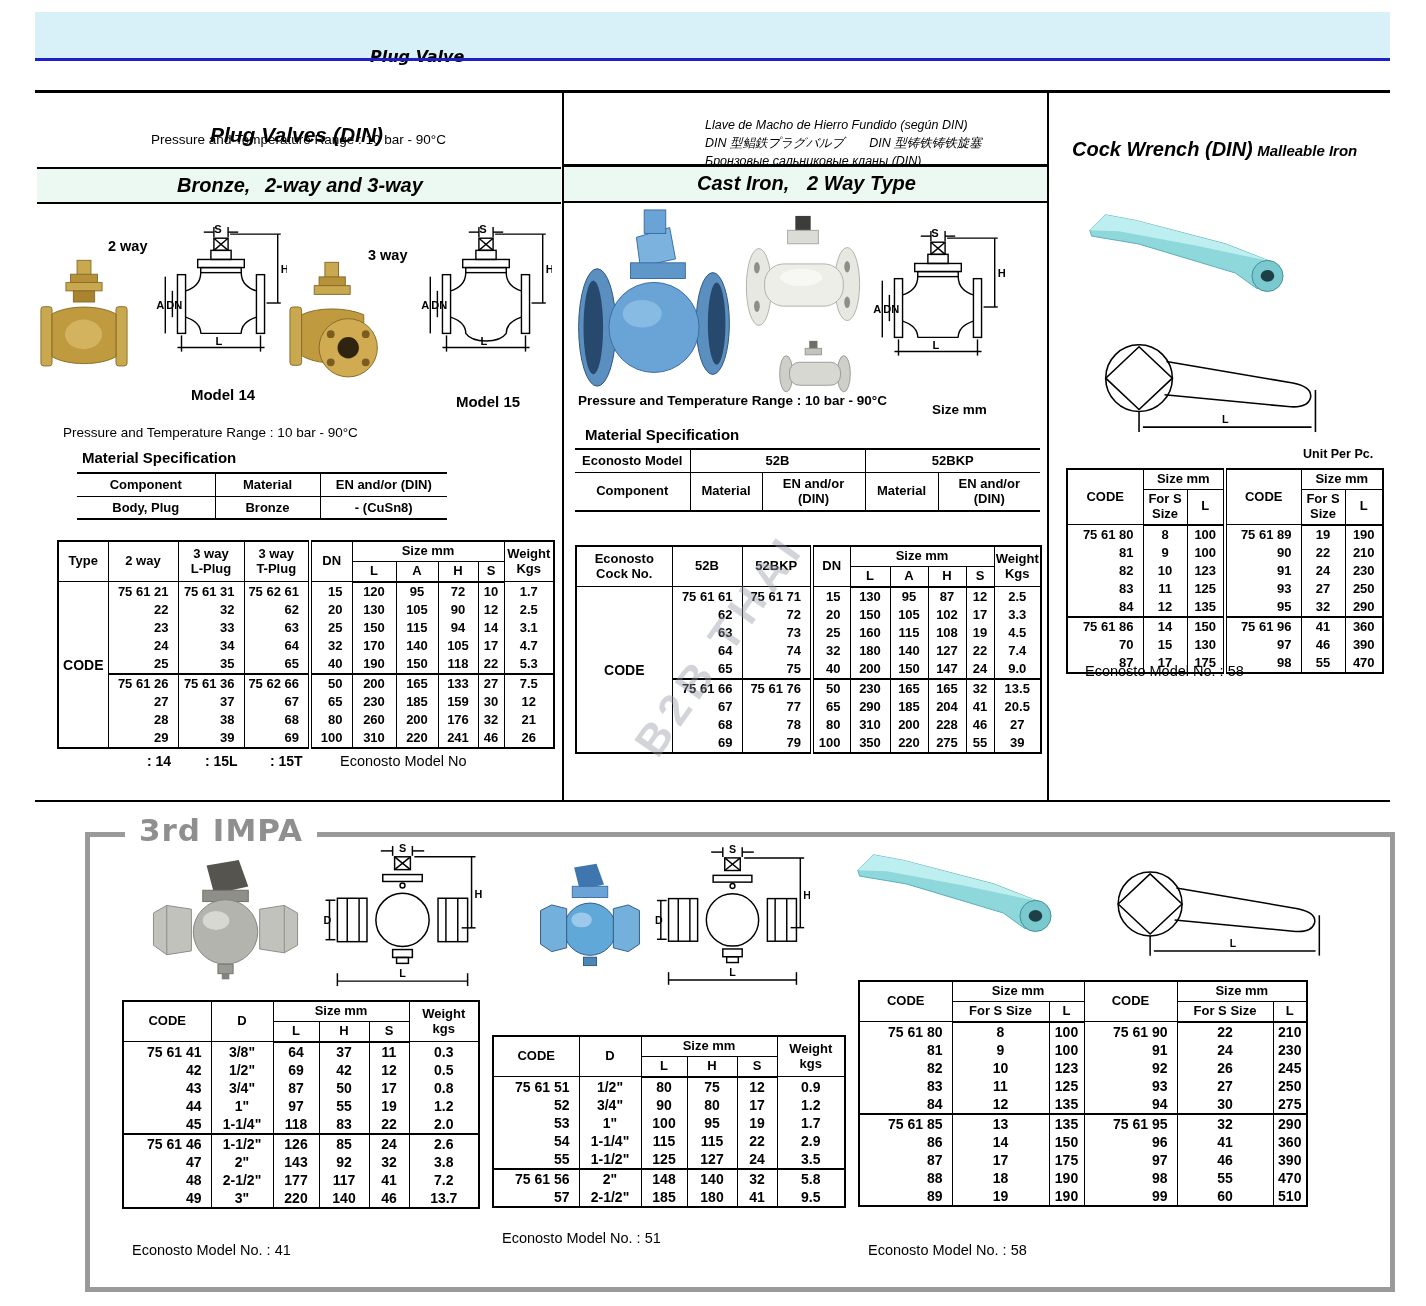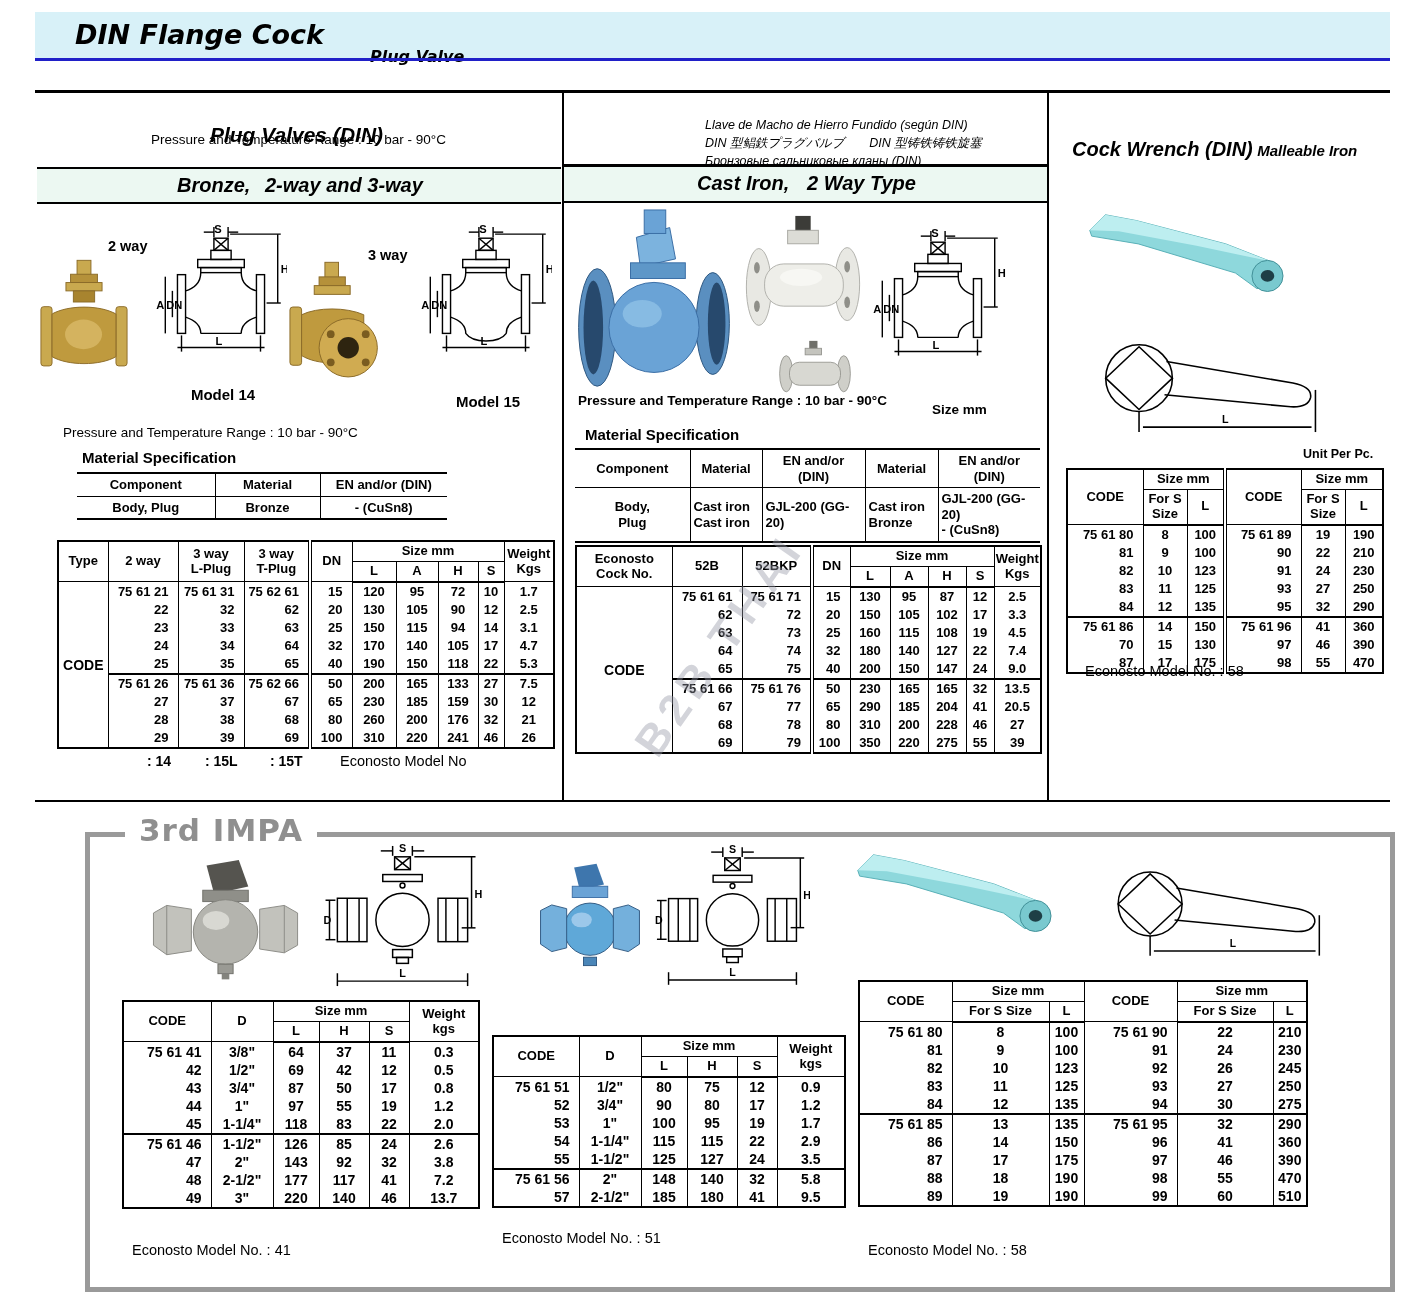"DIN Flange Cock" span.abs { html: <span>DIN Flange Cock</span> -> none }
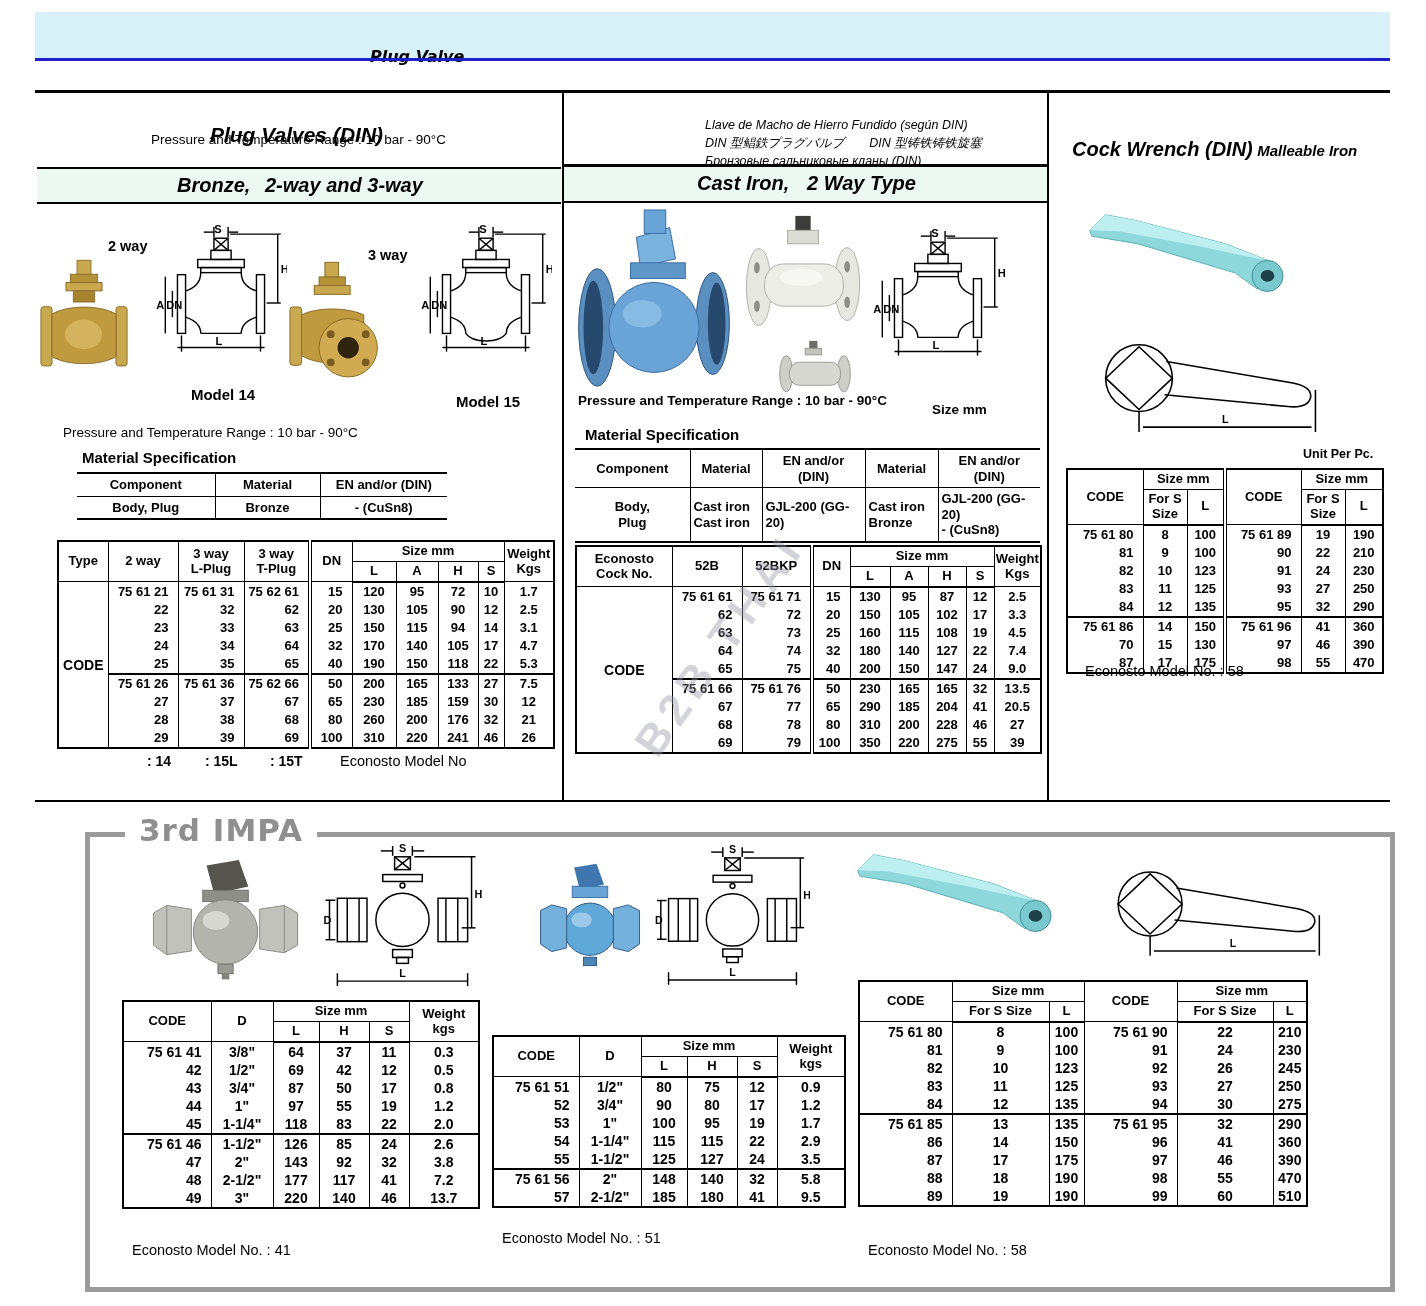"Econosto Model" tr { html: none -> <tr> <th>Econosto Model</th> <th>52B</th> <th>52BKP</th> </tr> }
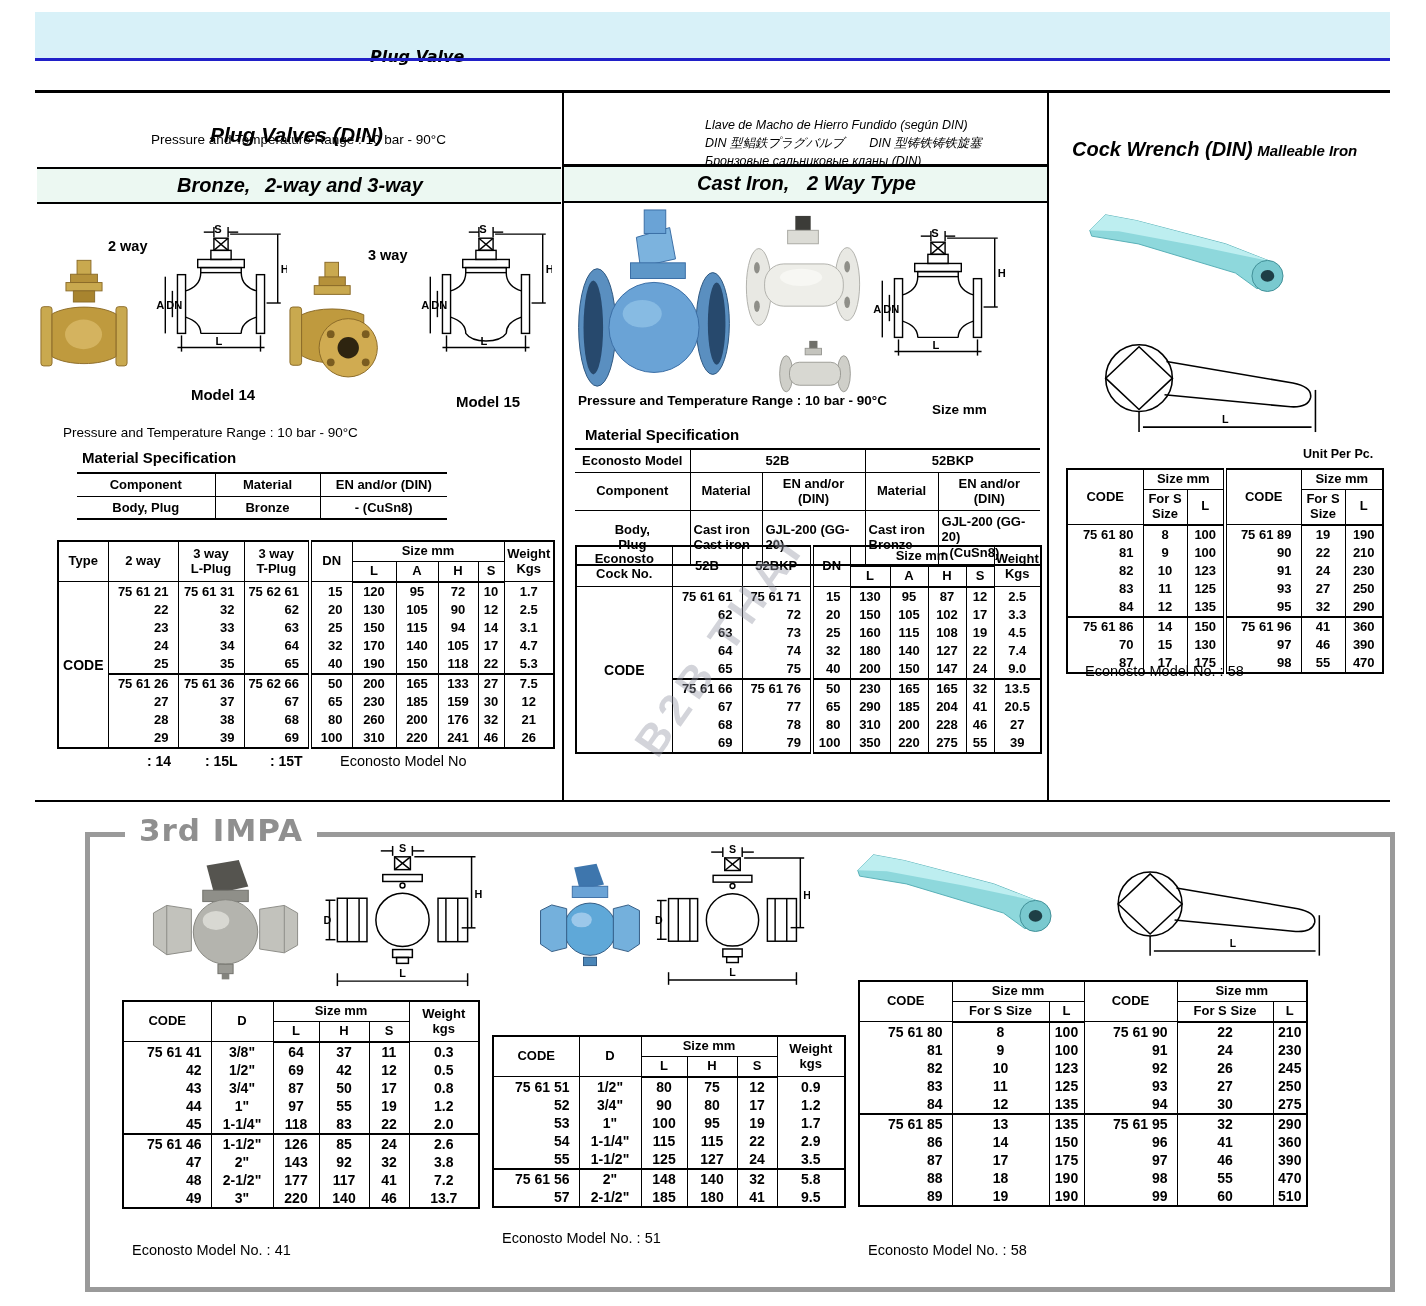"Body," tr { html: <tr> <td>Body, Plug</td> <td>Cast iron Cast iron</td> <td>GJL-200 (GG-20)</td> <td>Cast iron Bronze</td> <td>GJL-200 (GG-20) - (CuSn8)</td> </tr> -> none }
